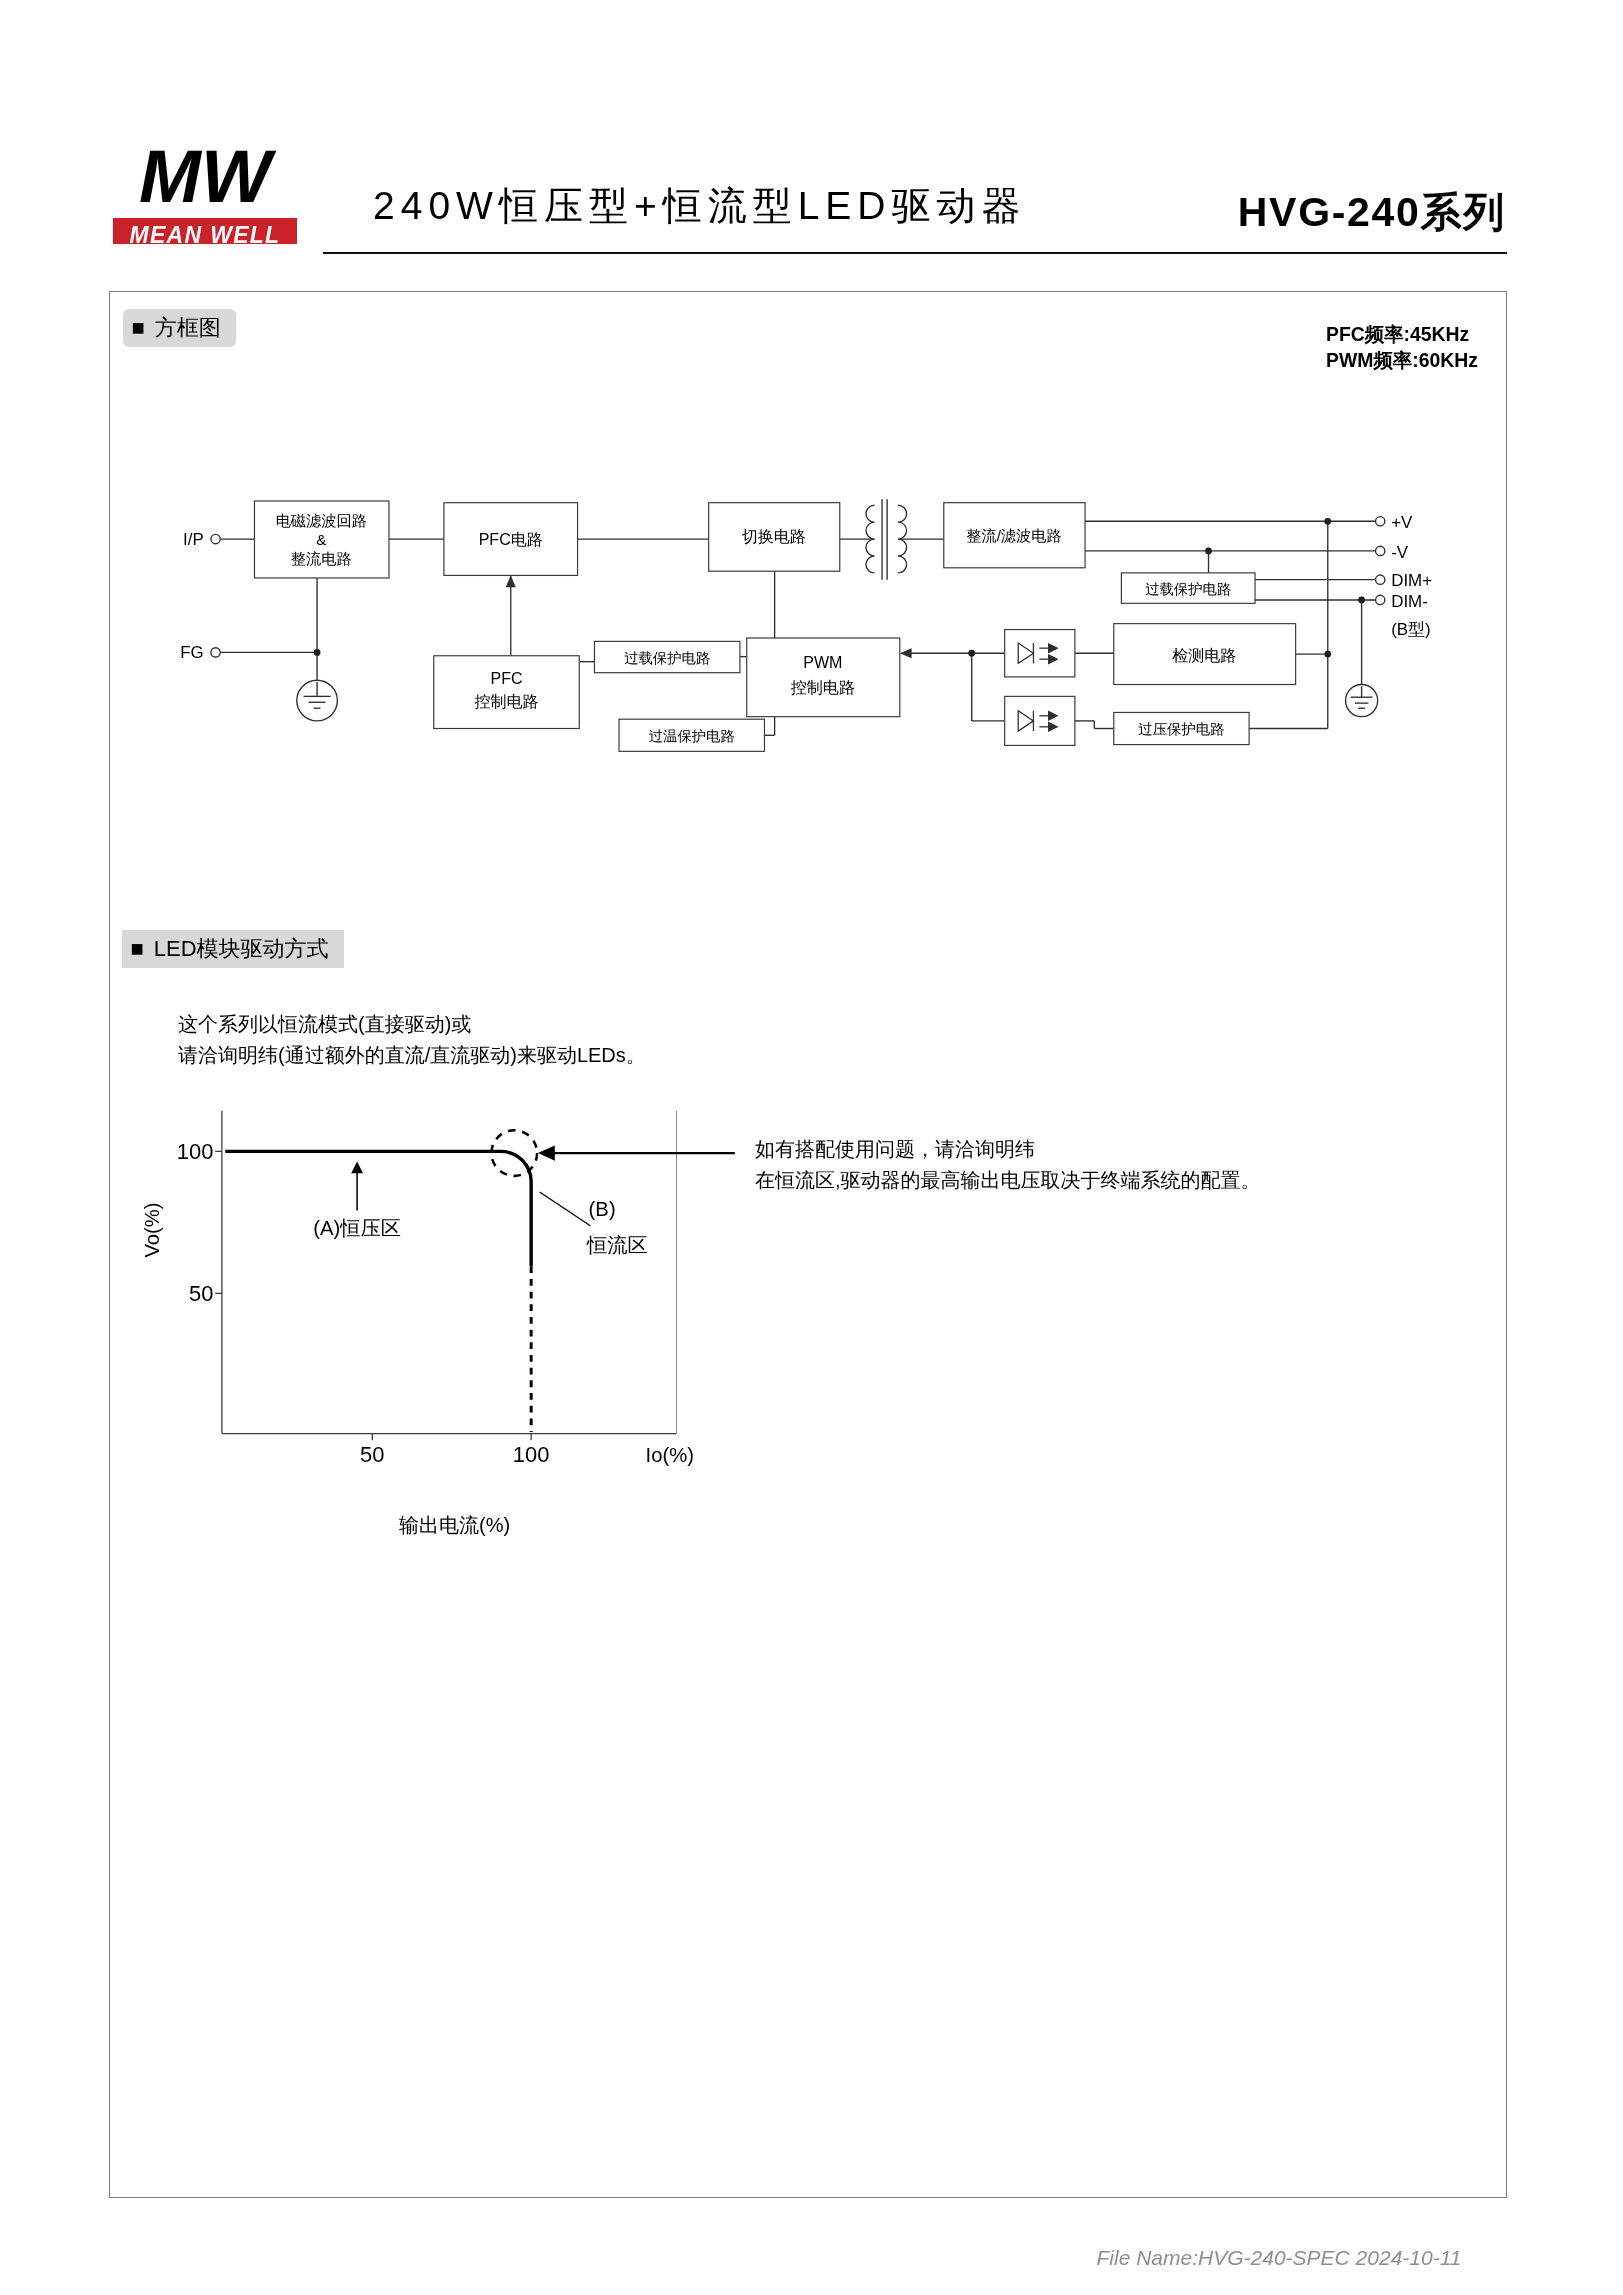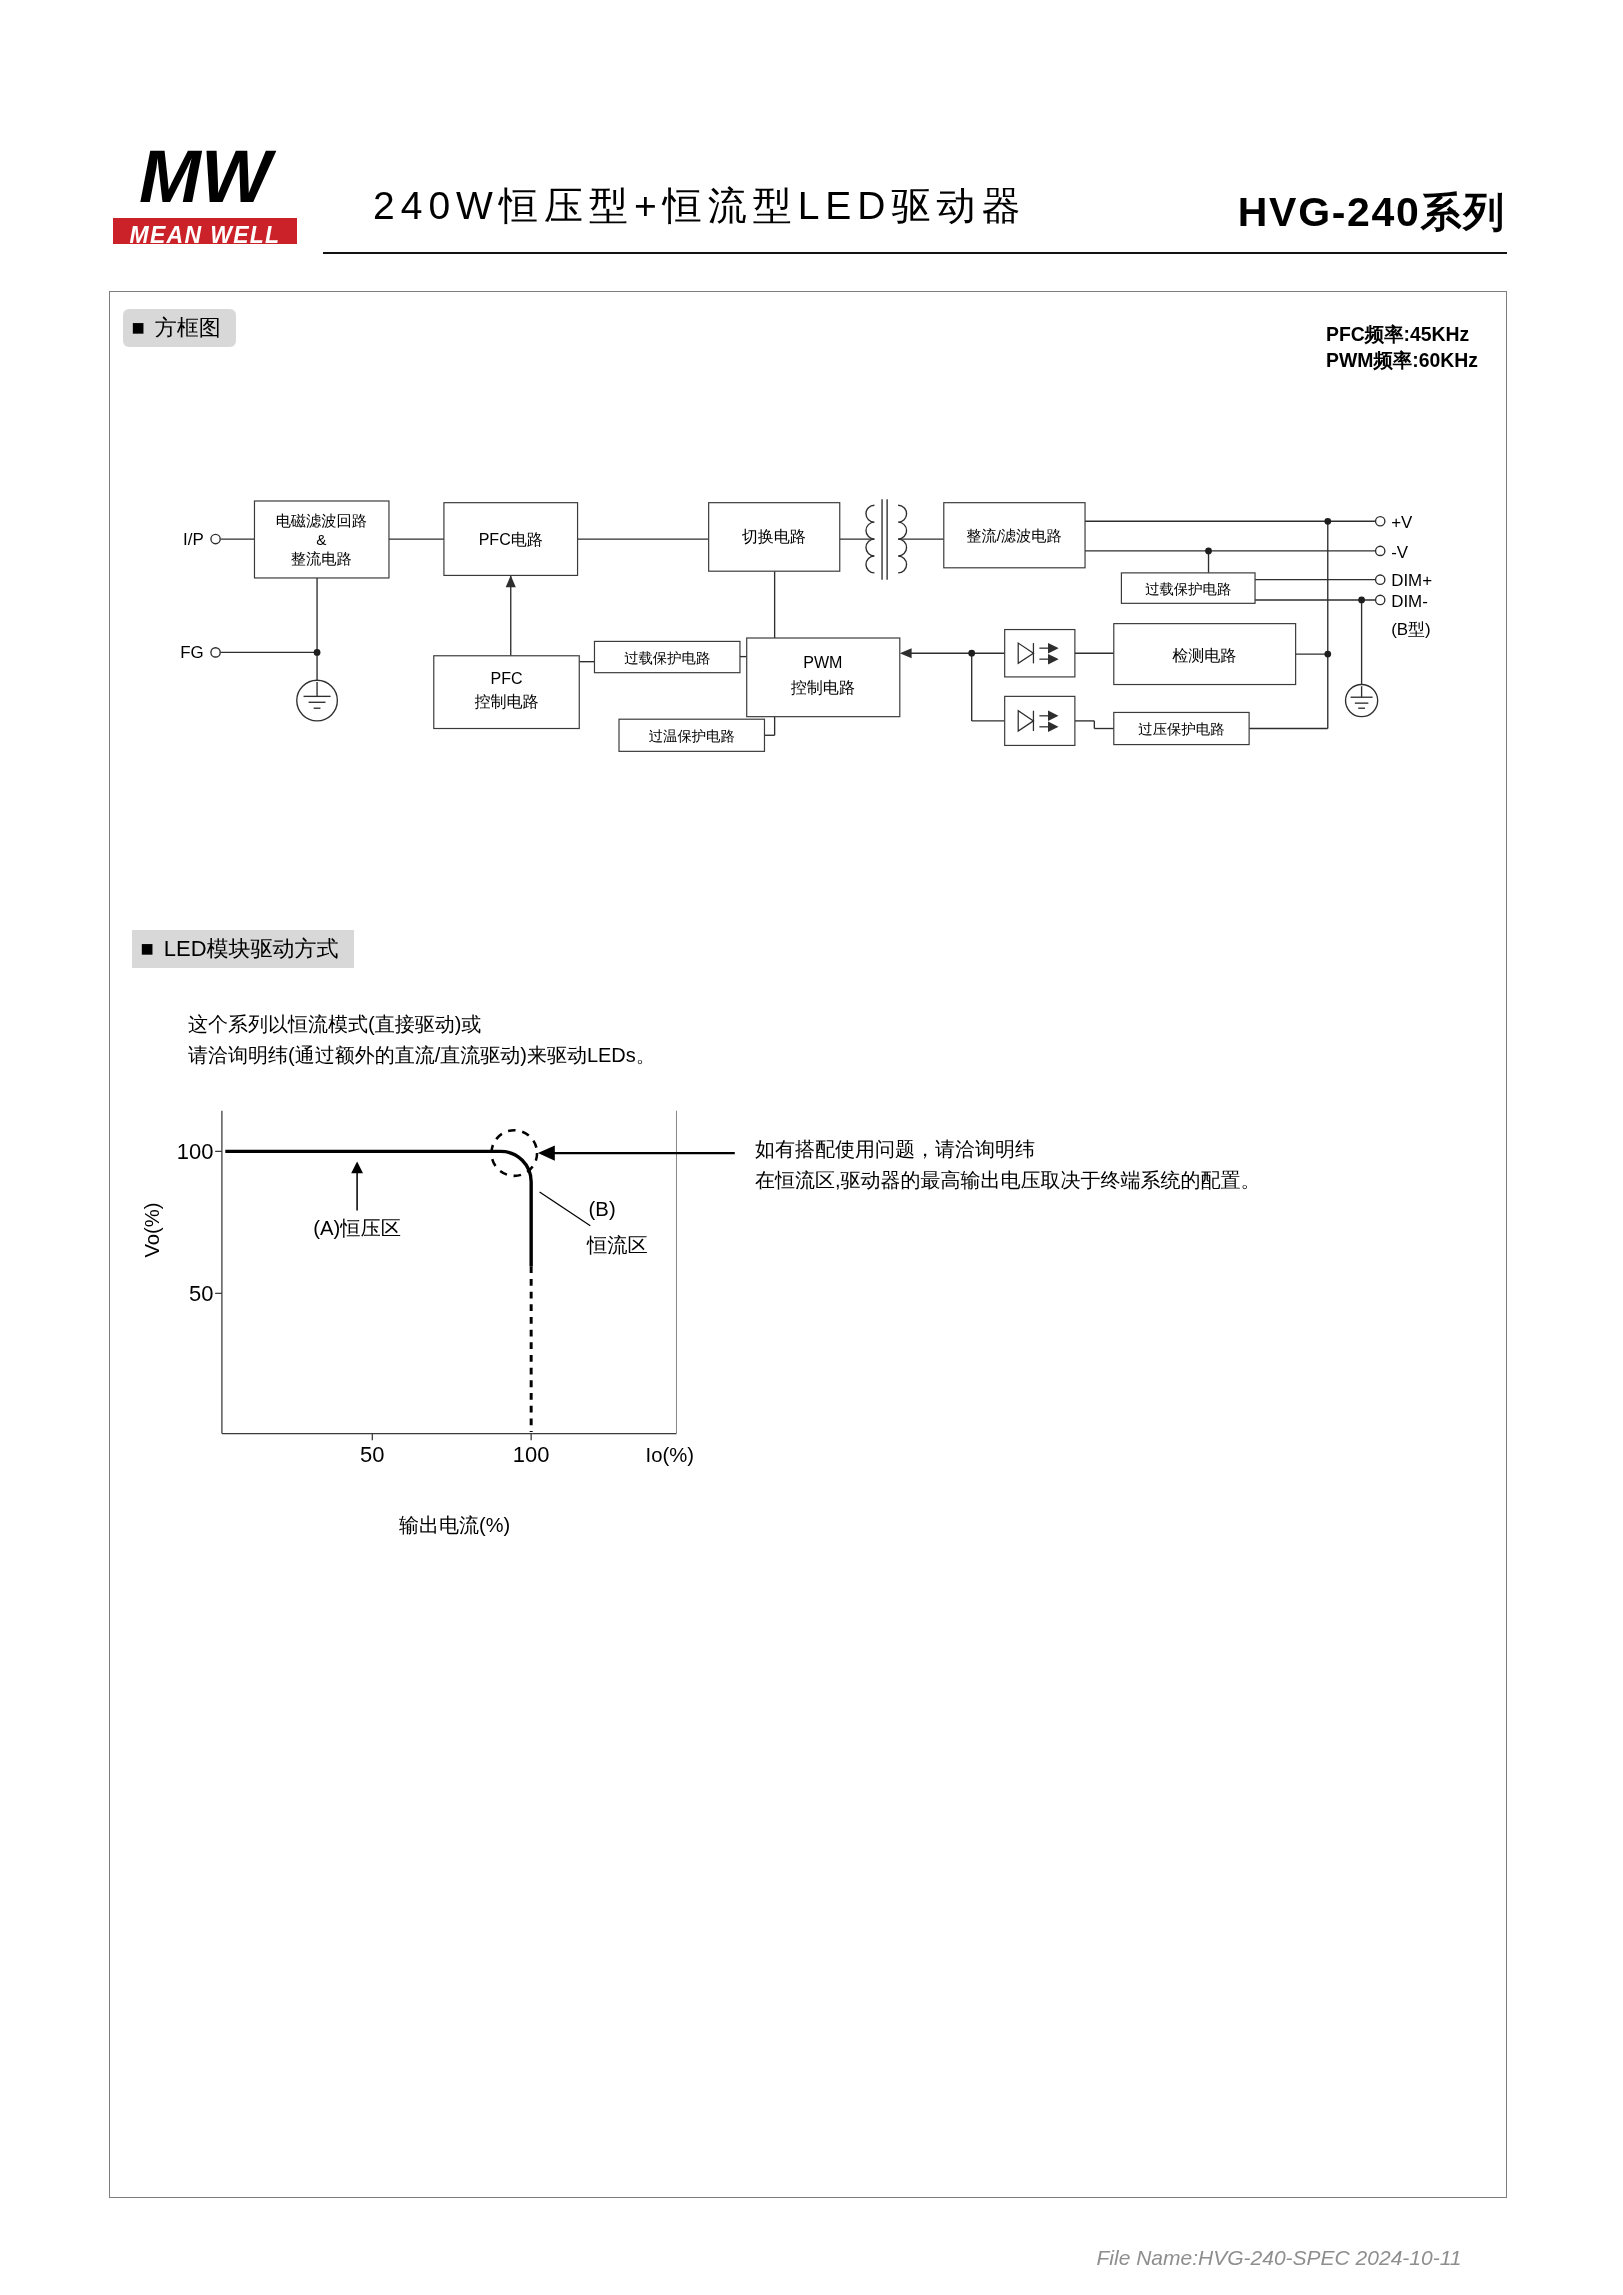"■ LED模块驱动方式" .sec2 { left: 132px -> 122px }
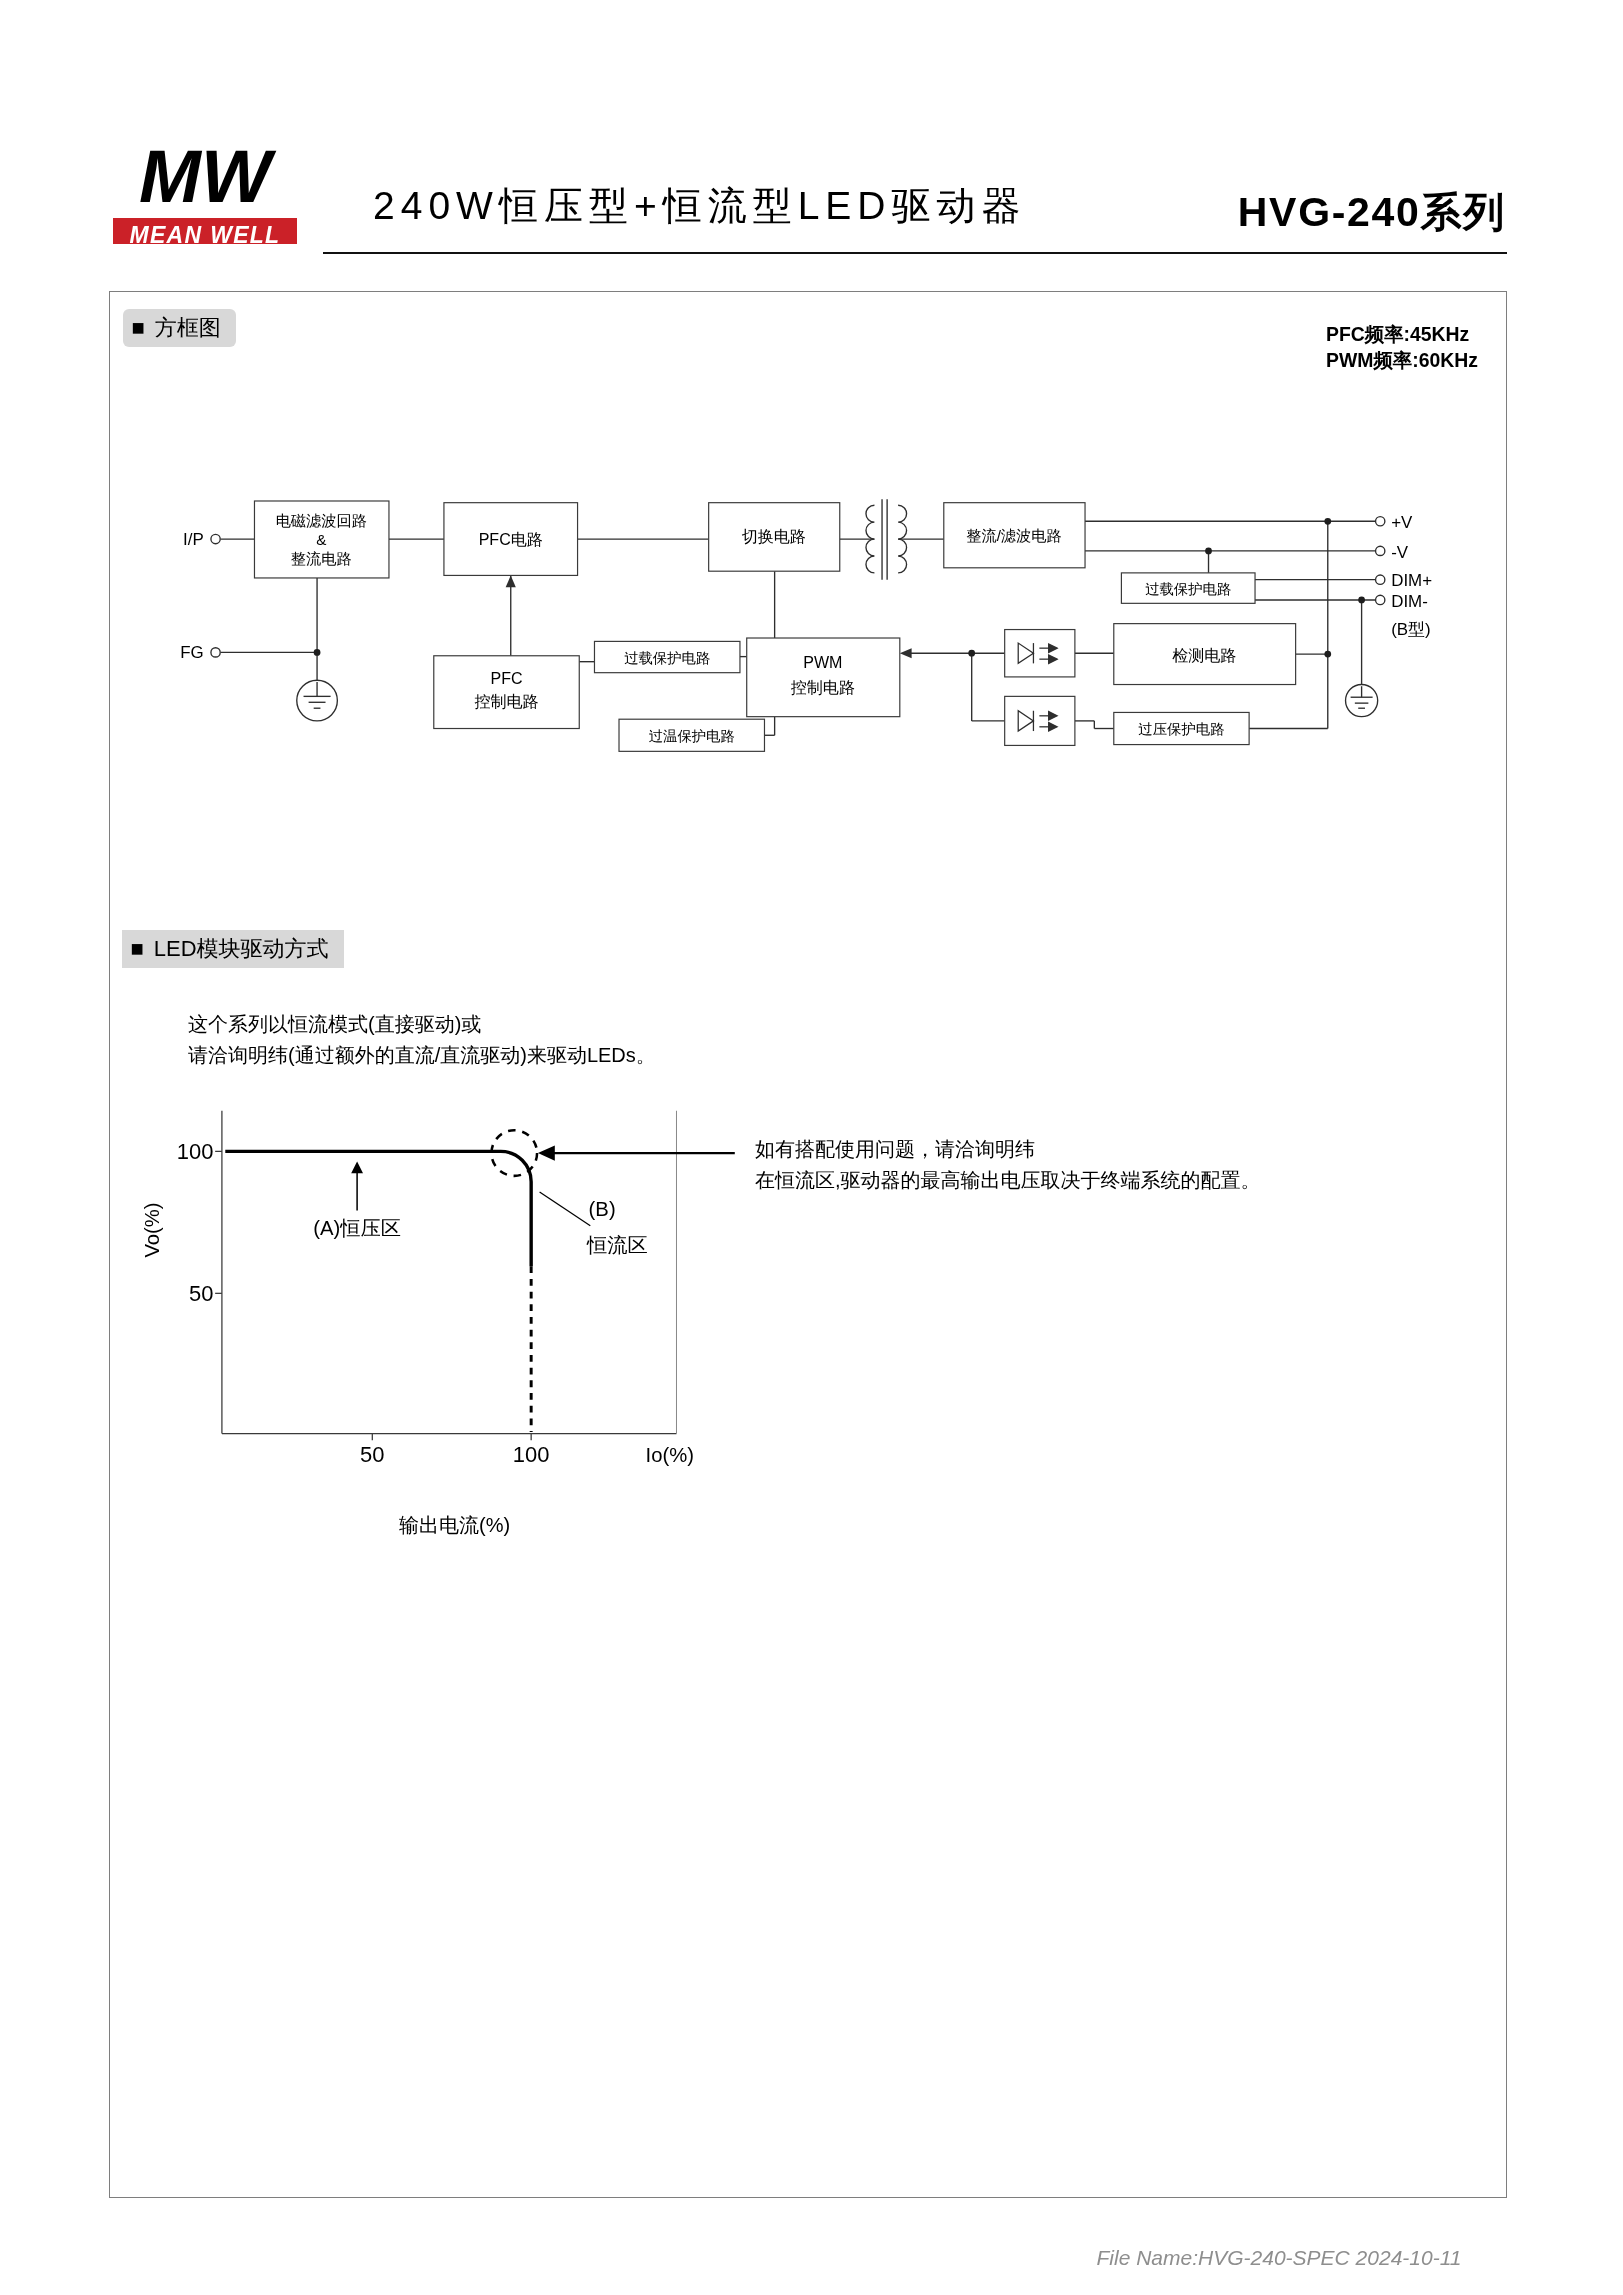"这个系列以恒流模式(直接驱动)或" .desc { left: 188px -> 178px }
